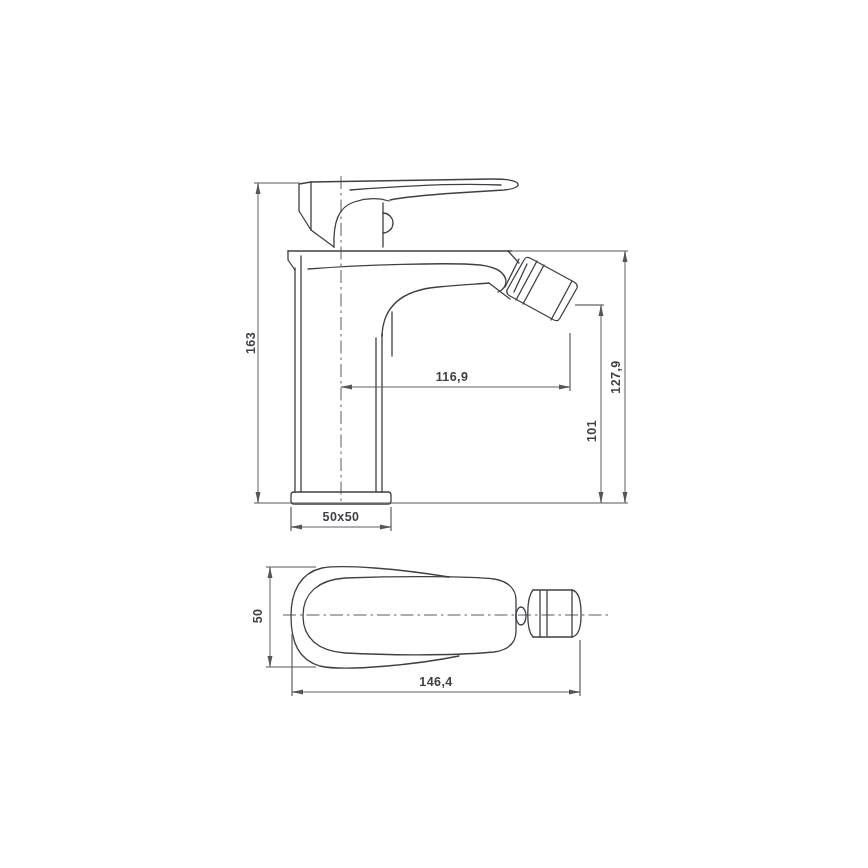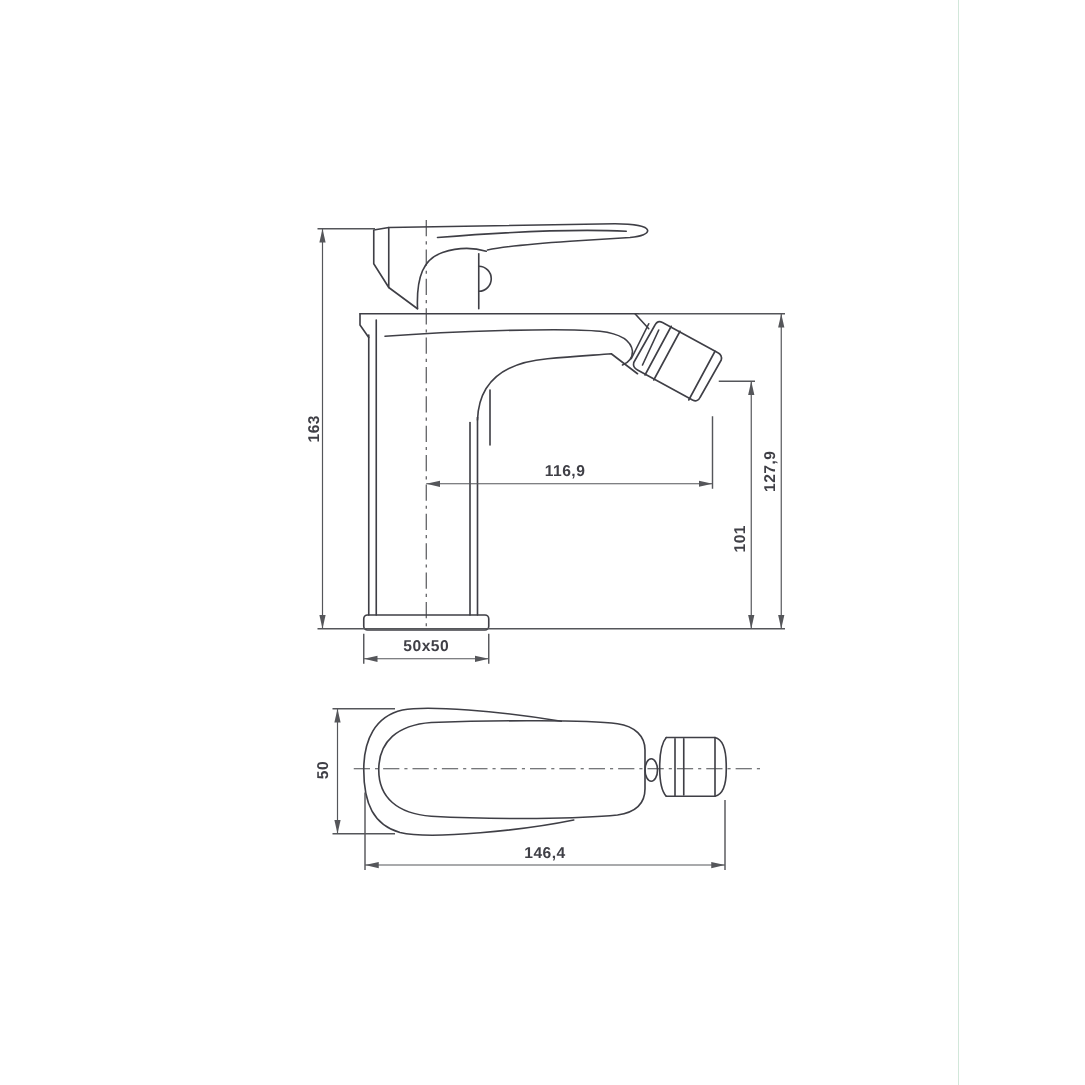"116,9" .canvas { width: 767px -> 868px }
